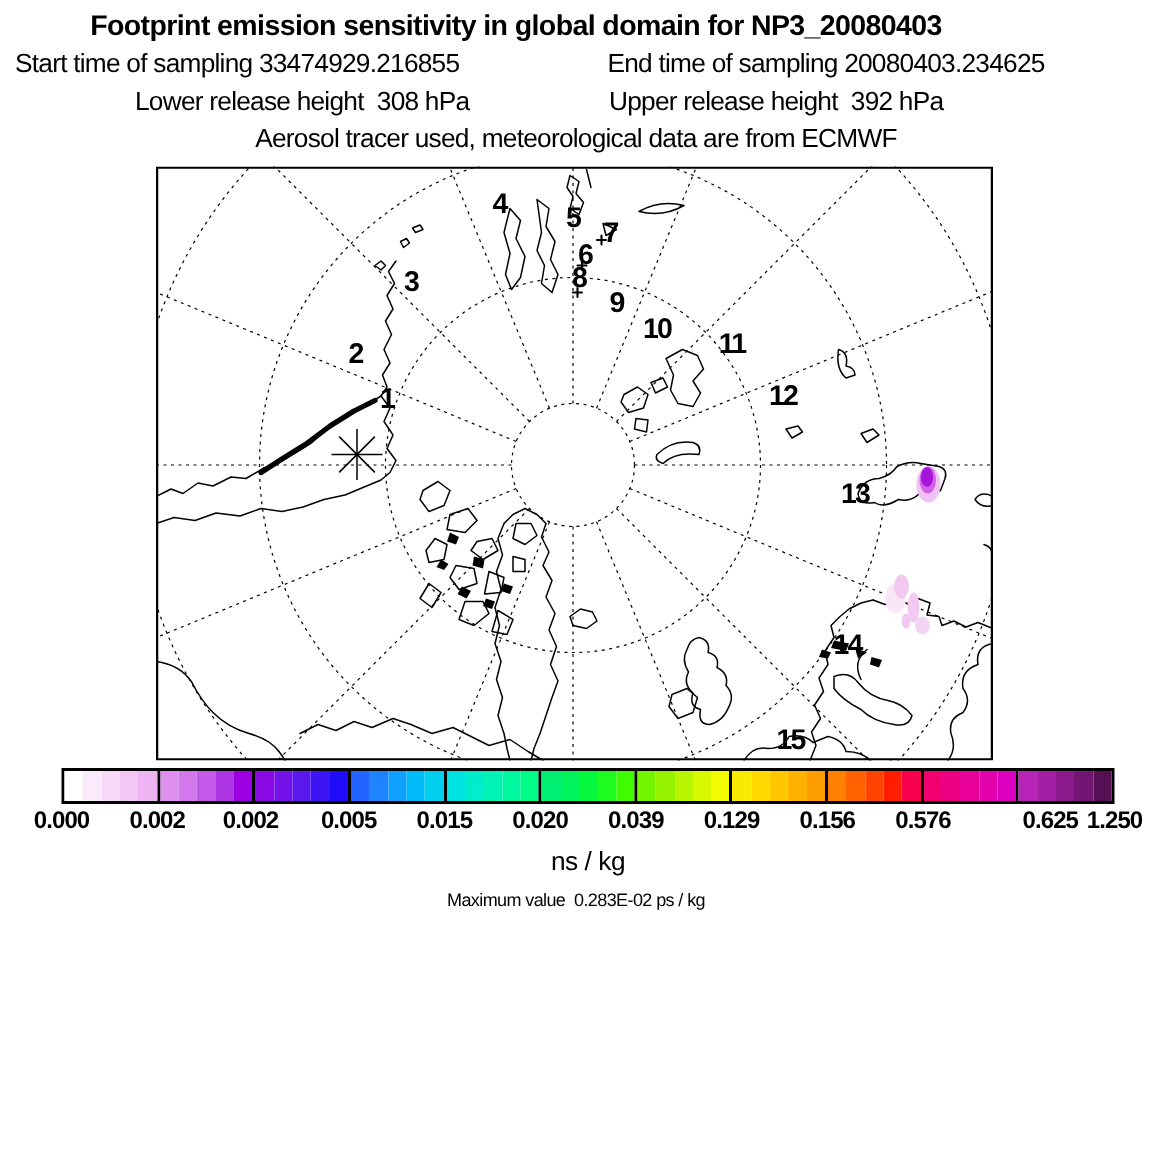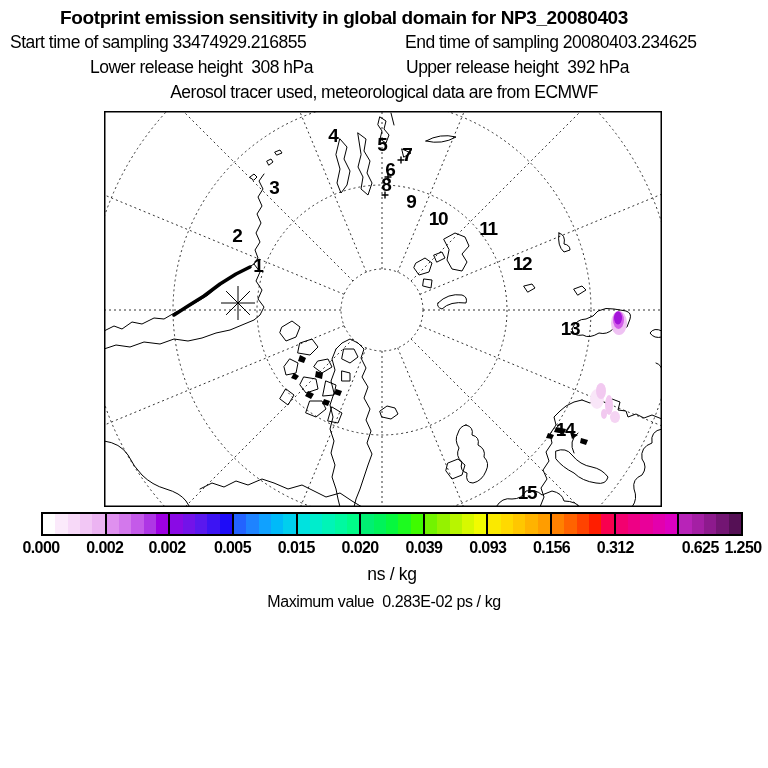"0.093" span { text: 0.093 -> 0.129 }
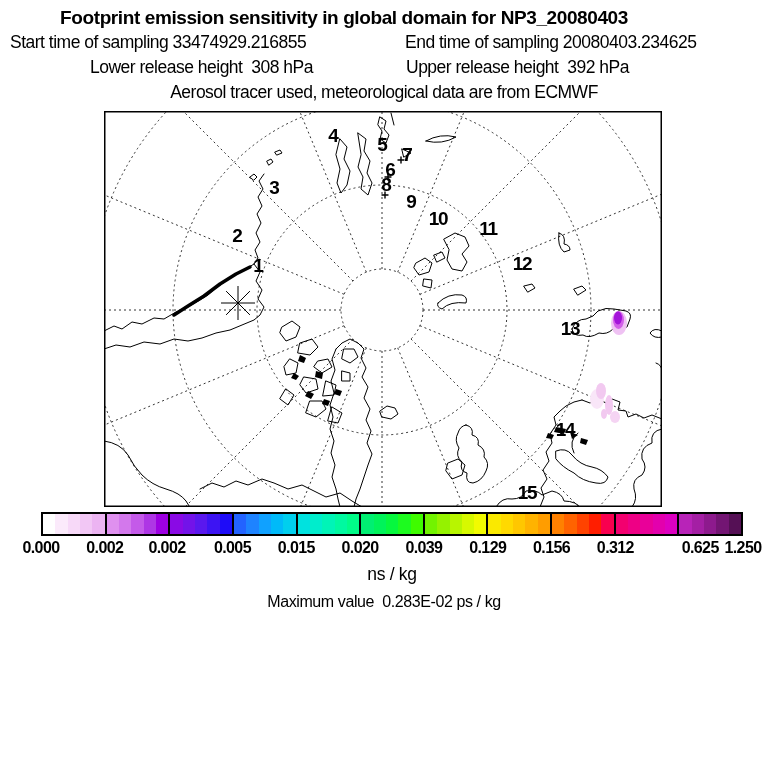"0.312" span { text: 0.312 -> 0.576 }
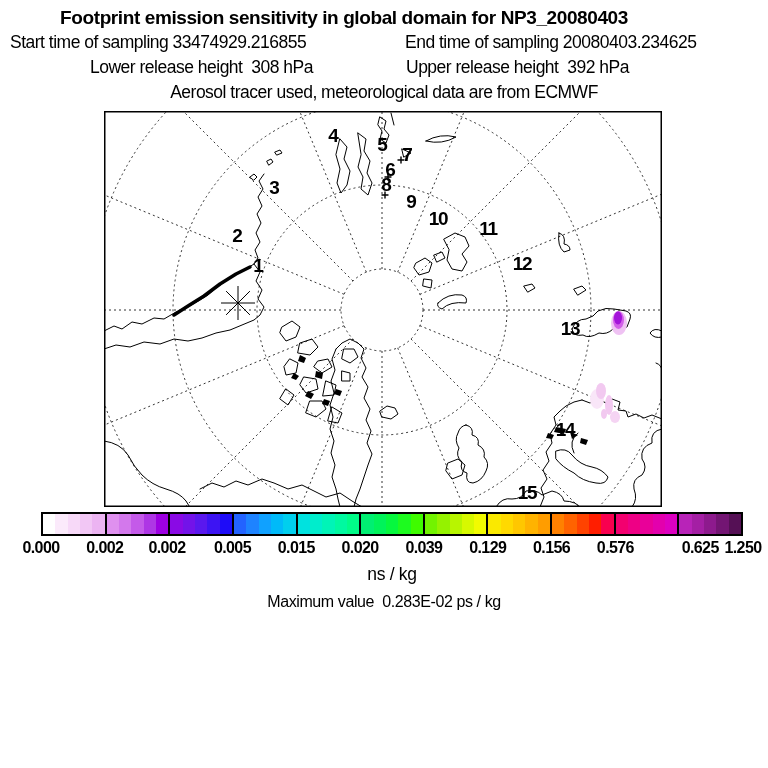"Maximum value 0.283E-02 ps /" #max-line { font-size: 16px -> 12px }
